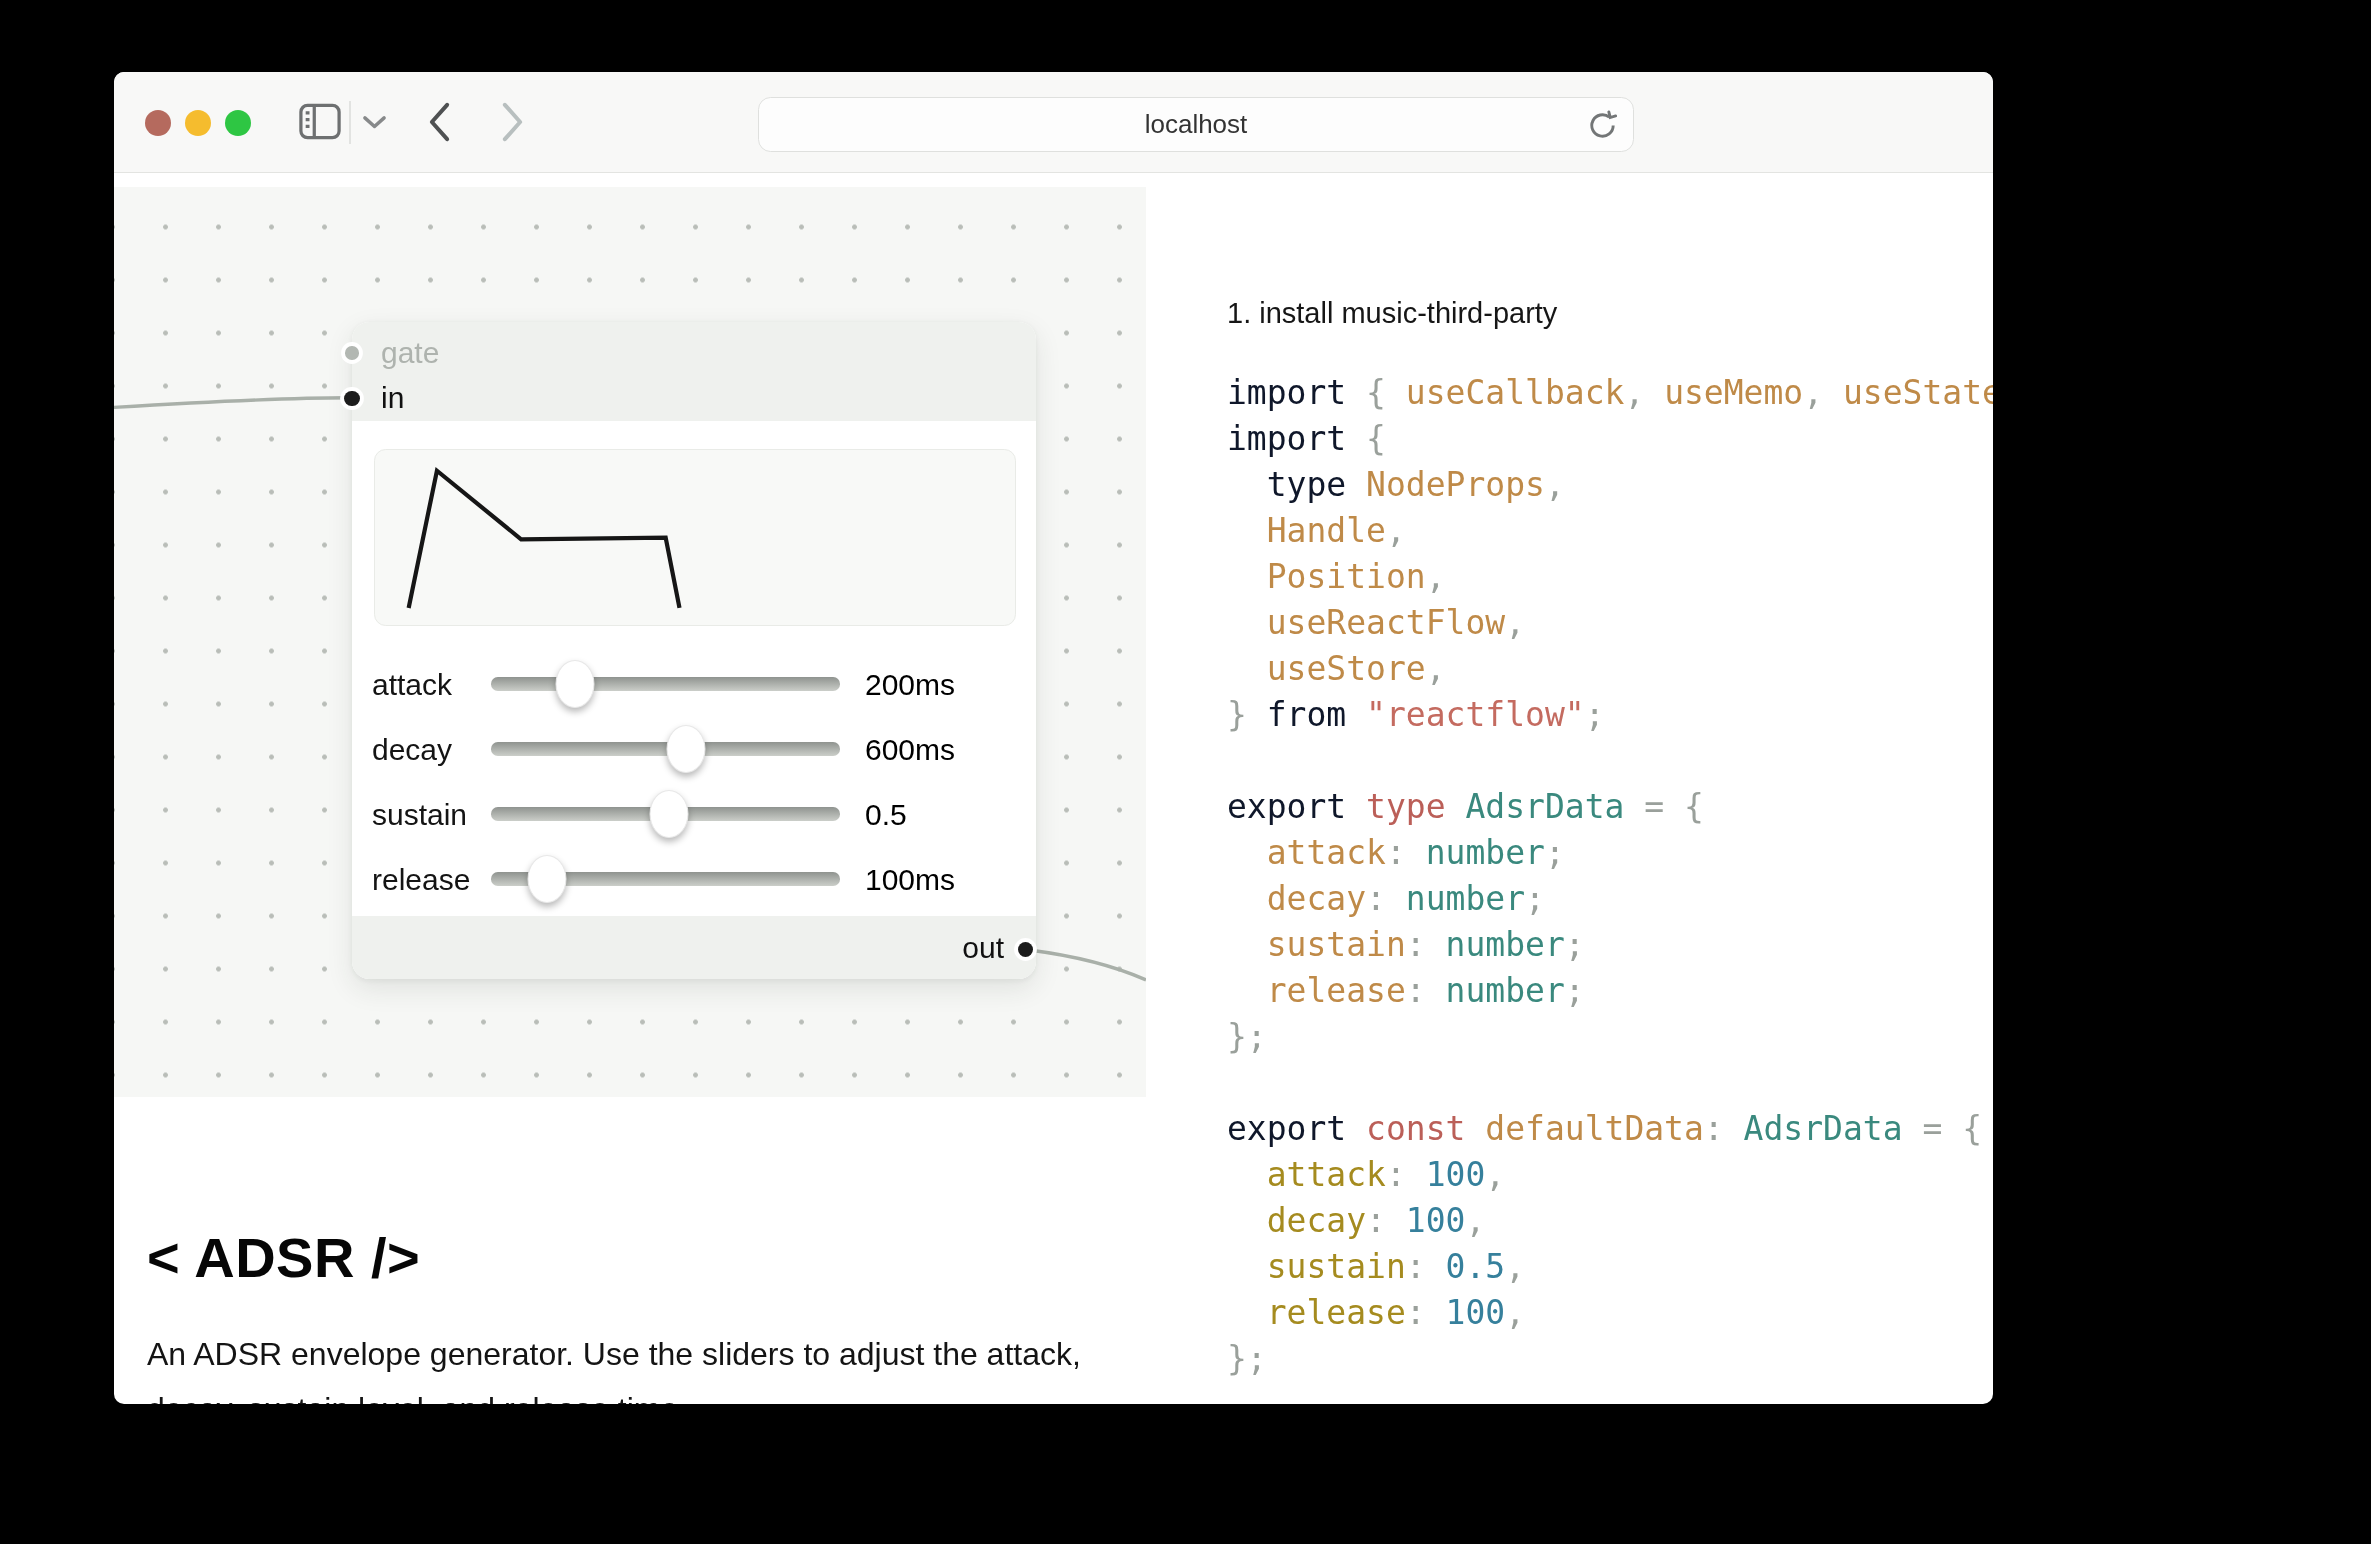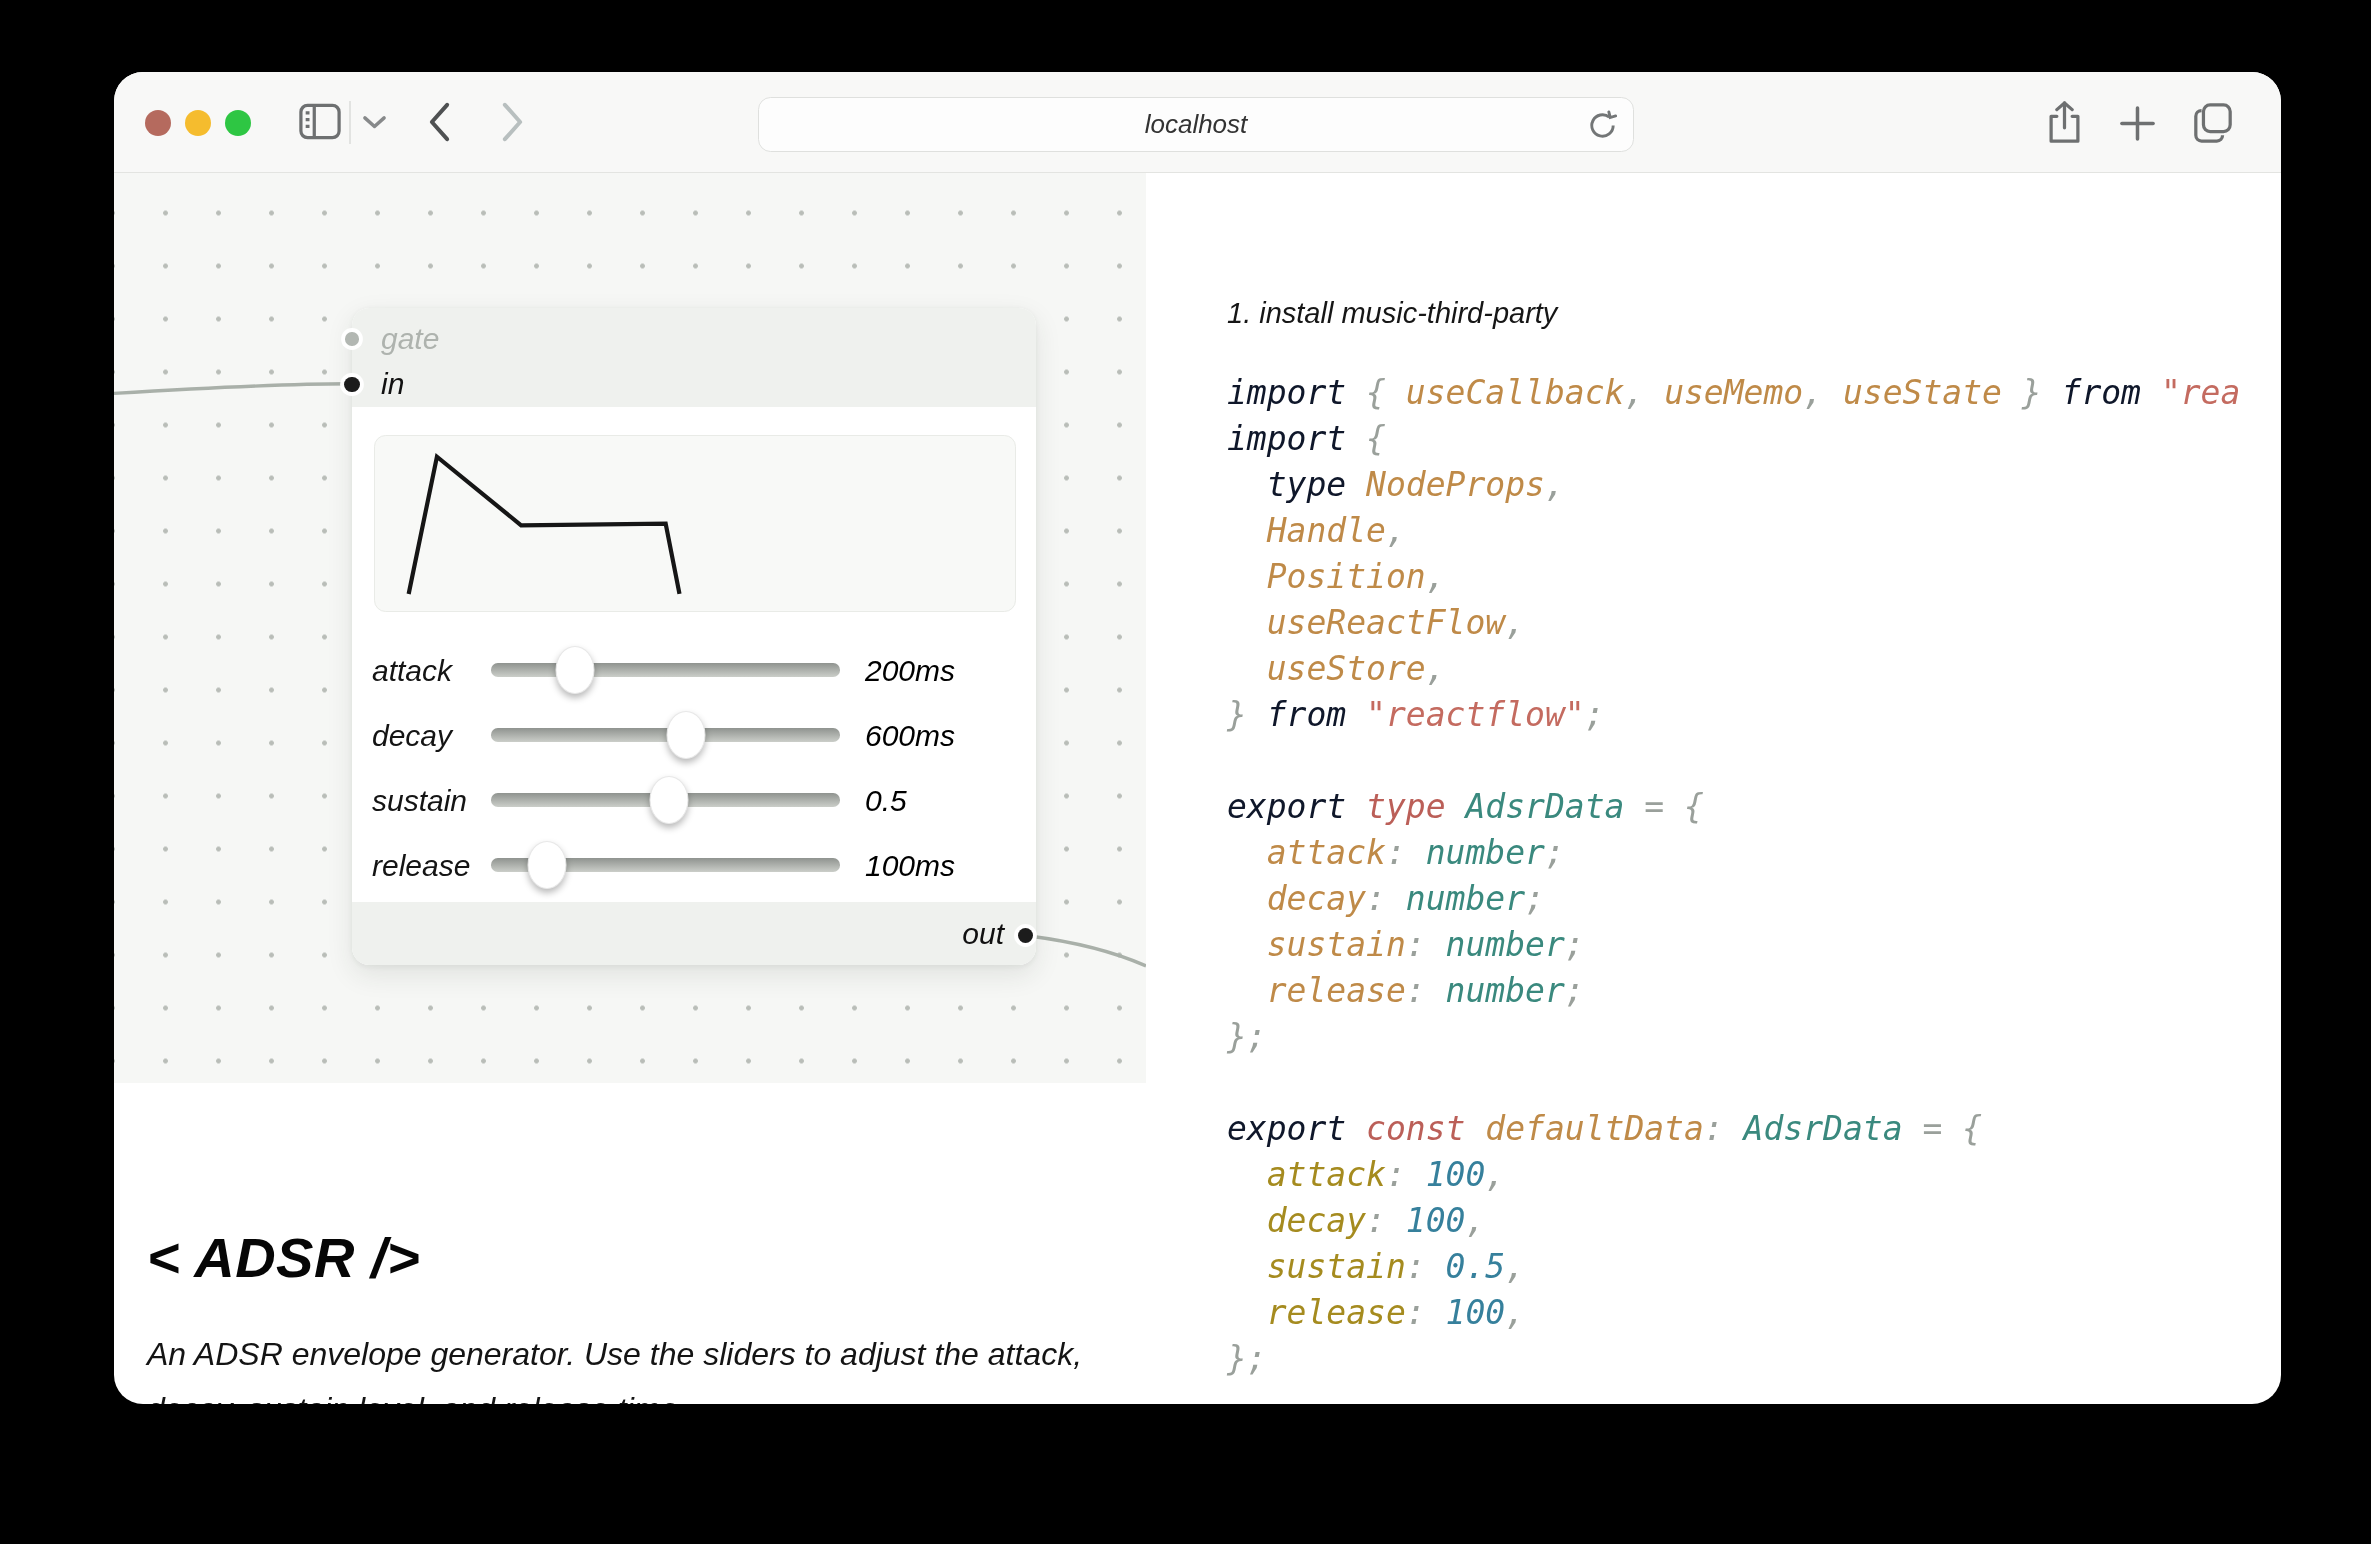"localhost" .window { border-radius: 29px -> 10px; font-style: italic -> none; width: 2167px -> 1879px }
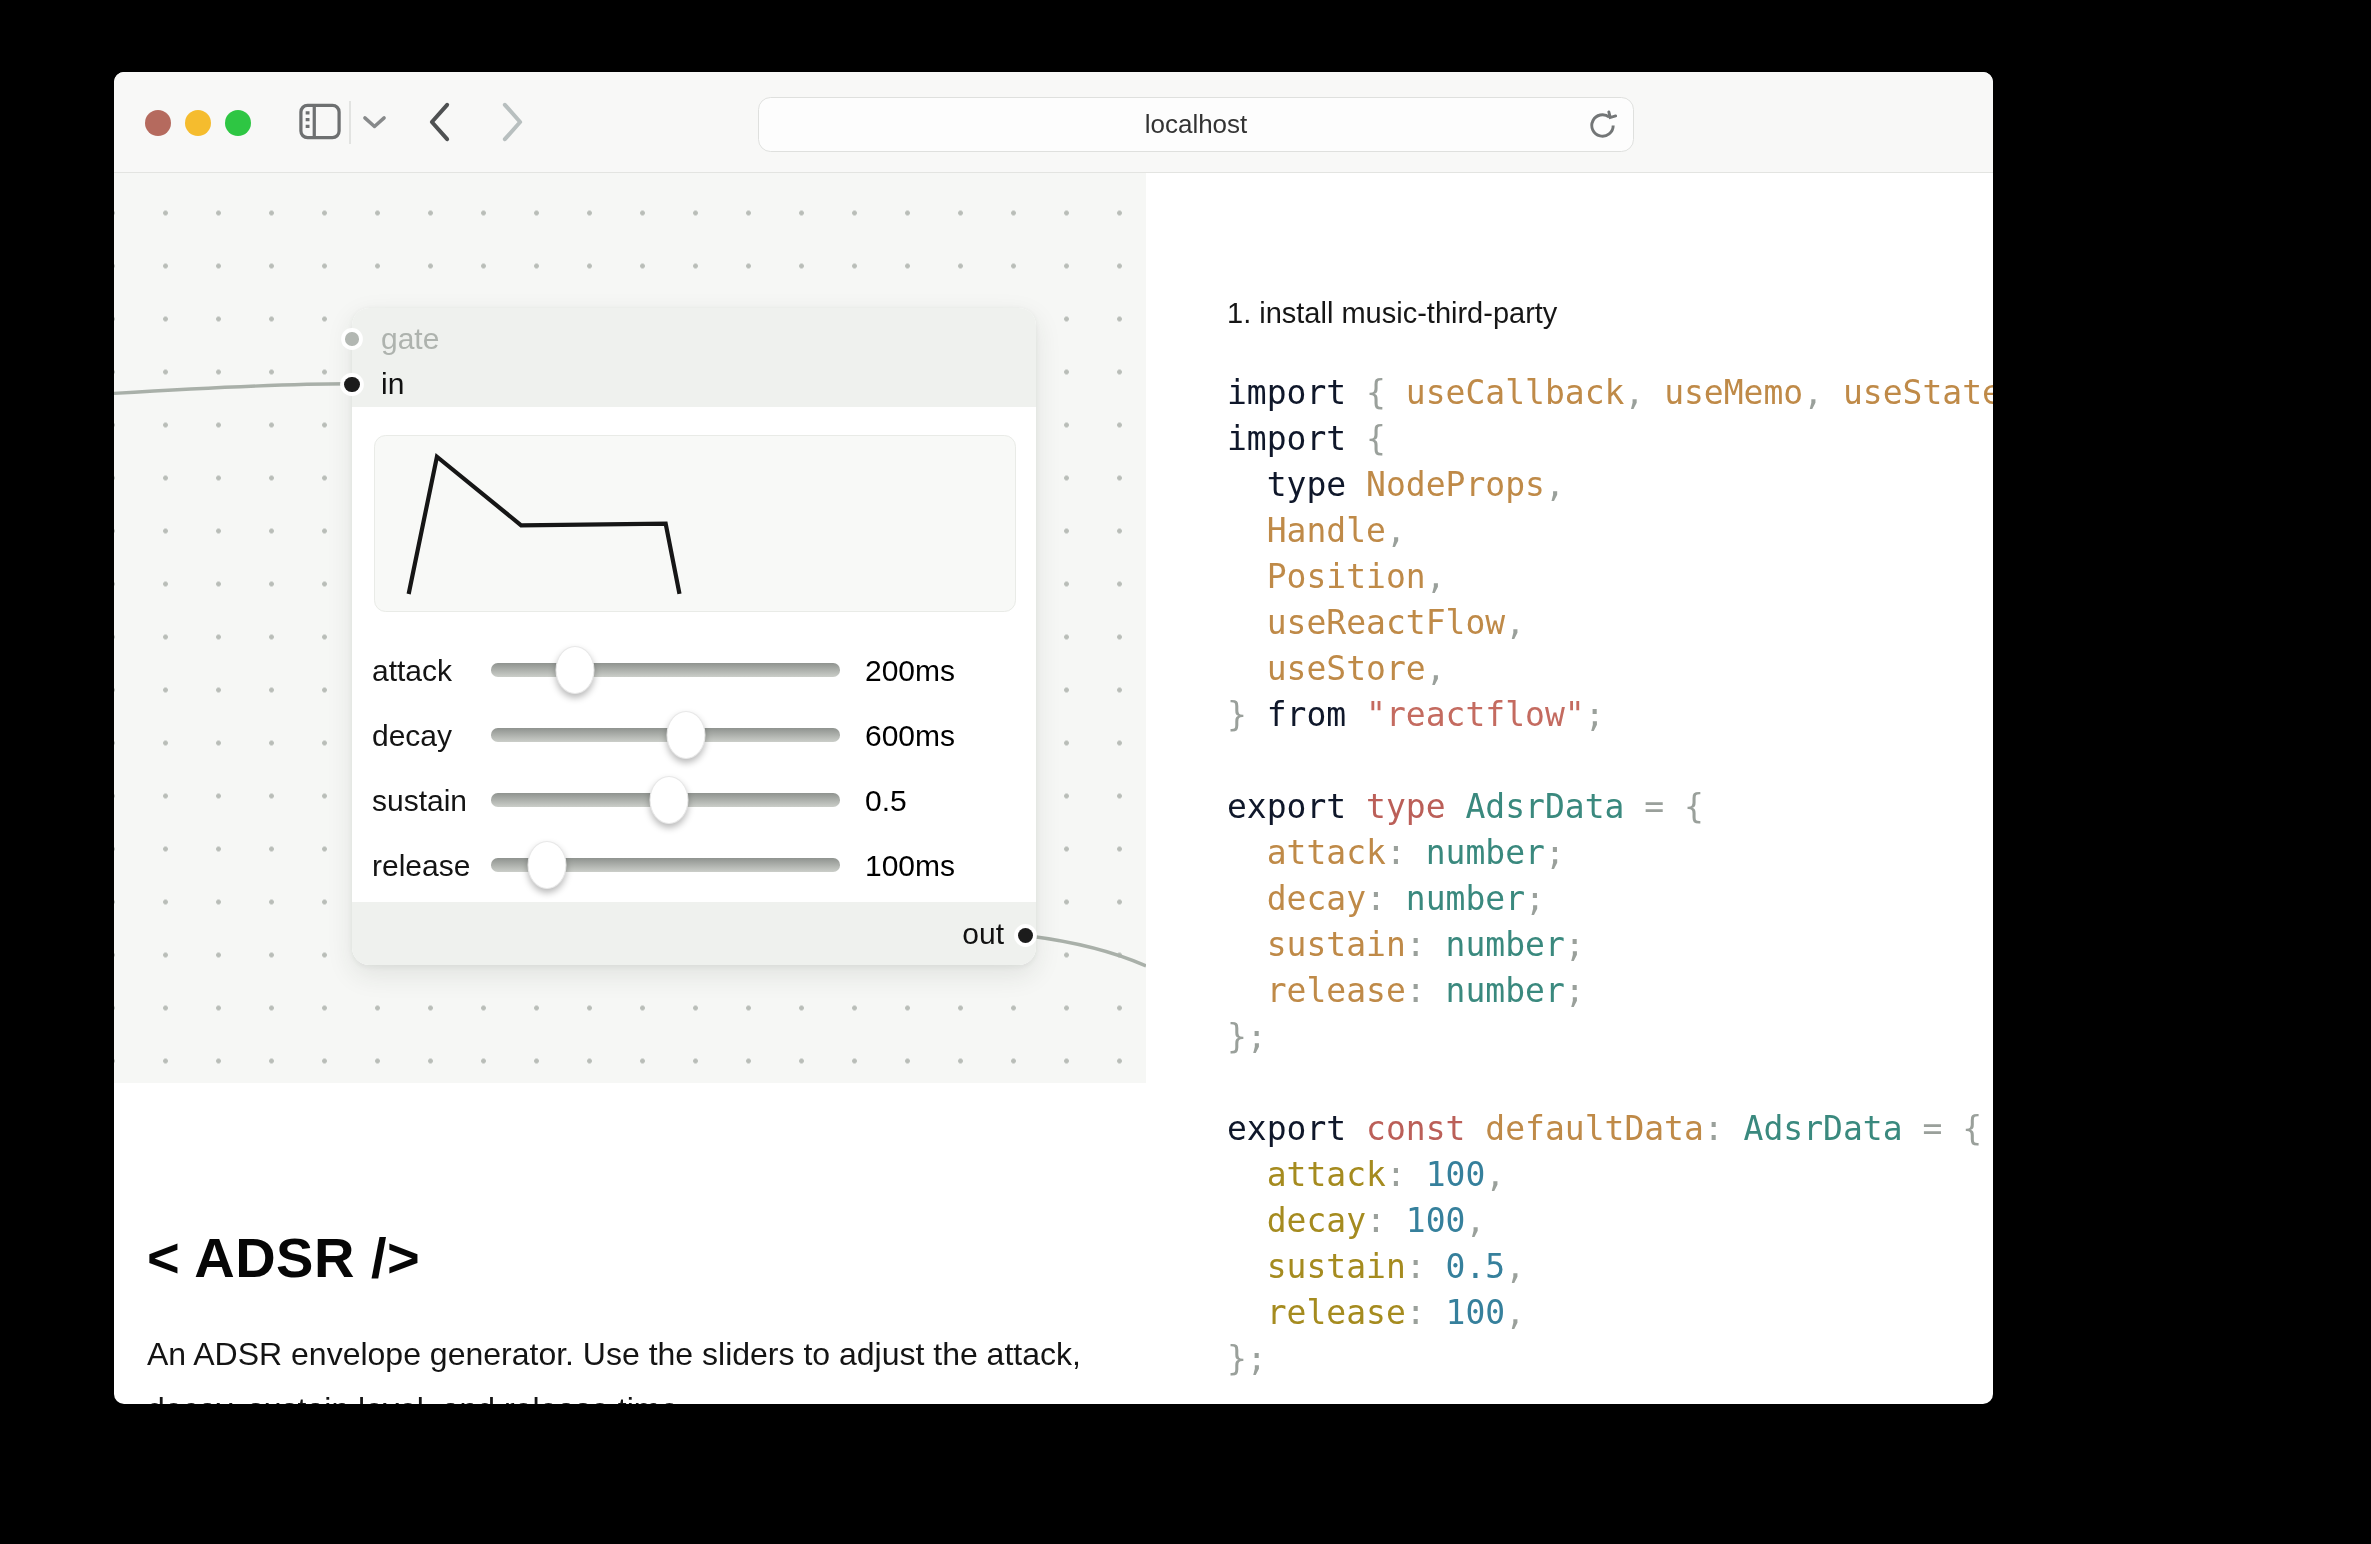"gate" .canvas { top: 101px -> 115px }
